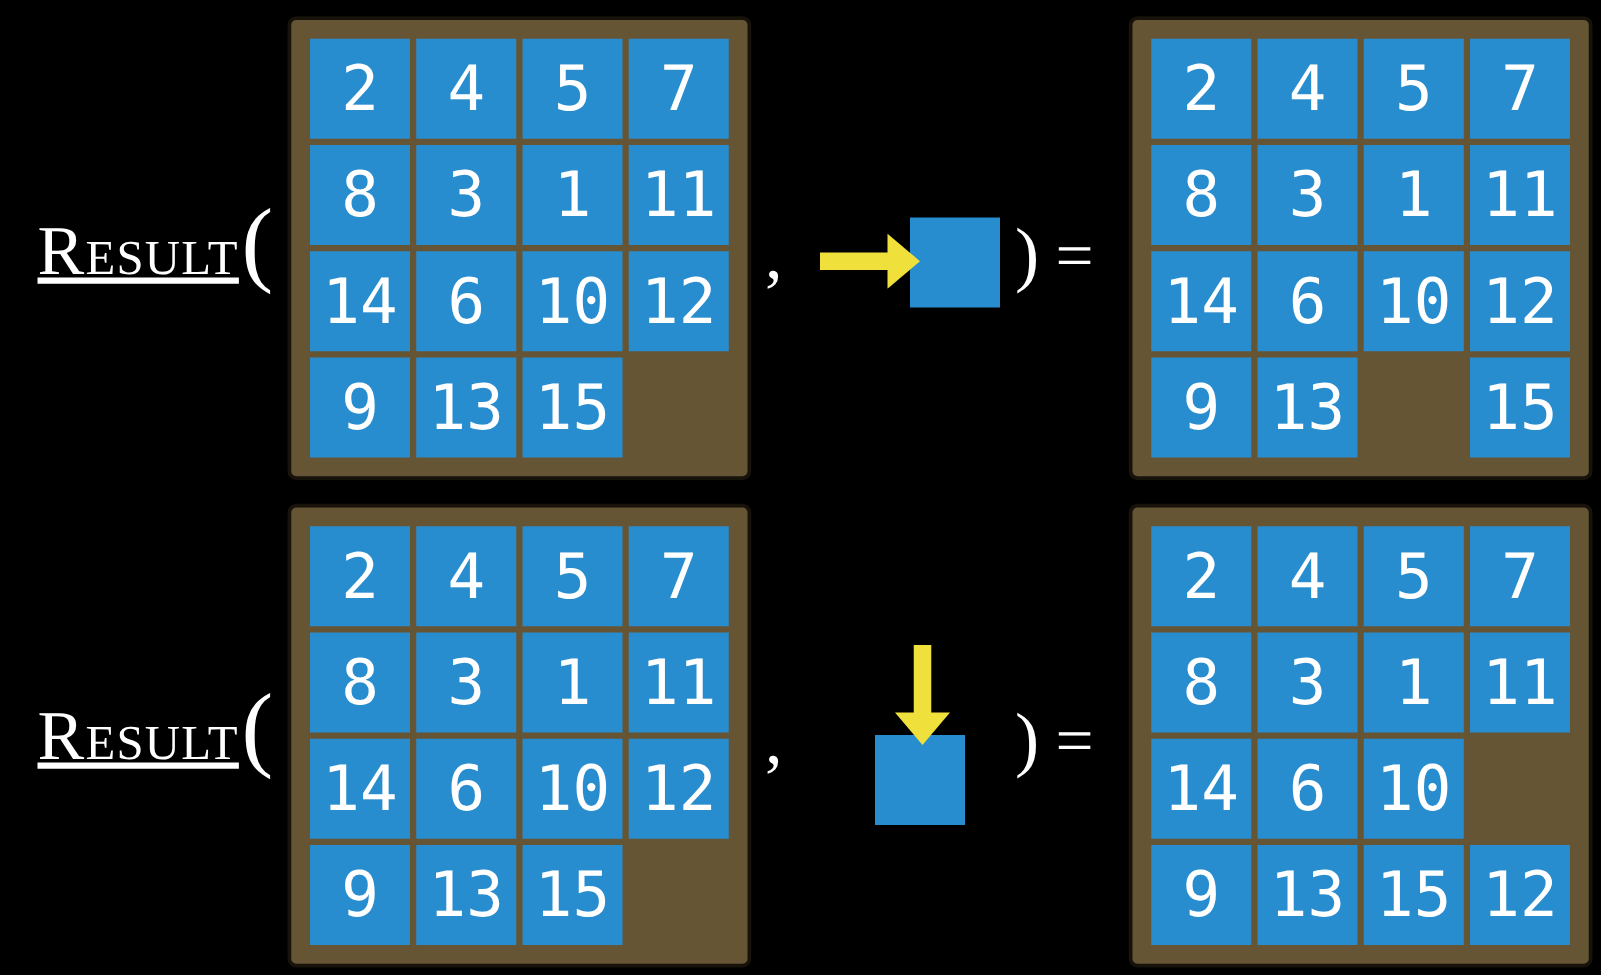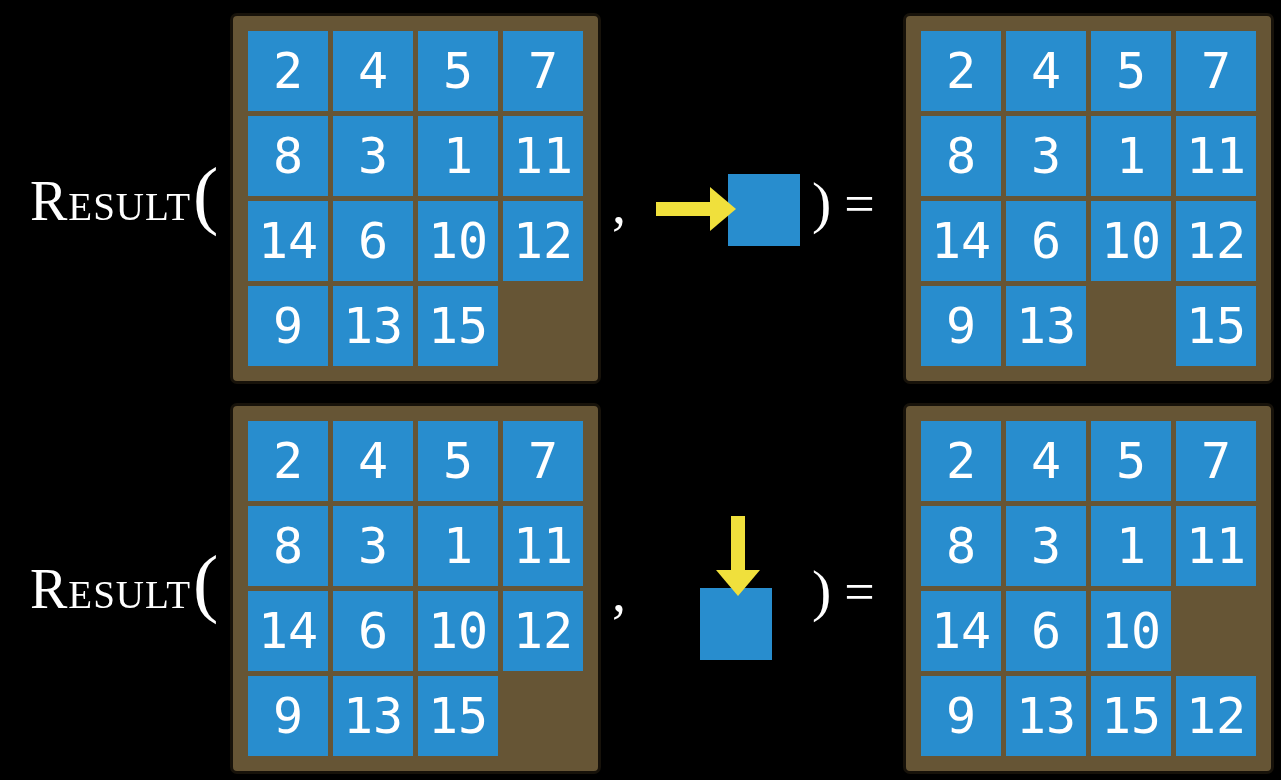"Result" .fn-name { text-decoration: none -> underline }
